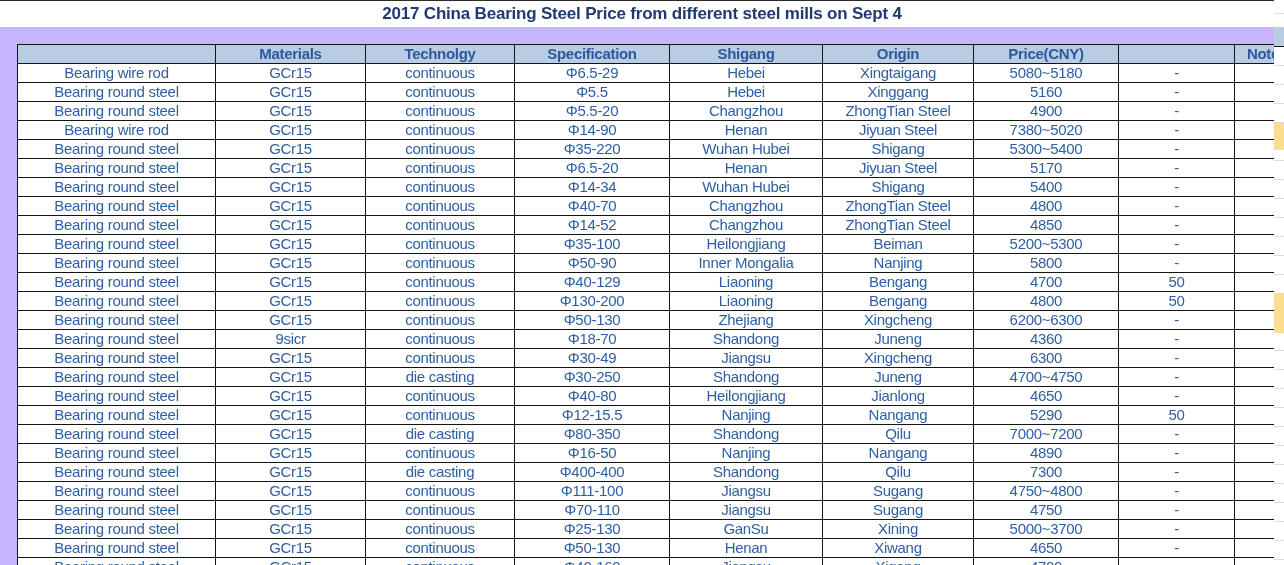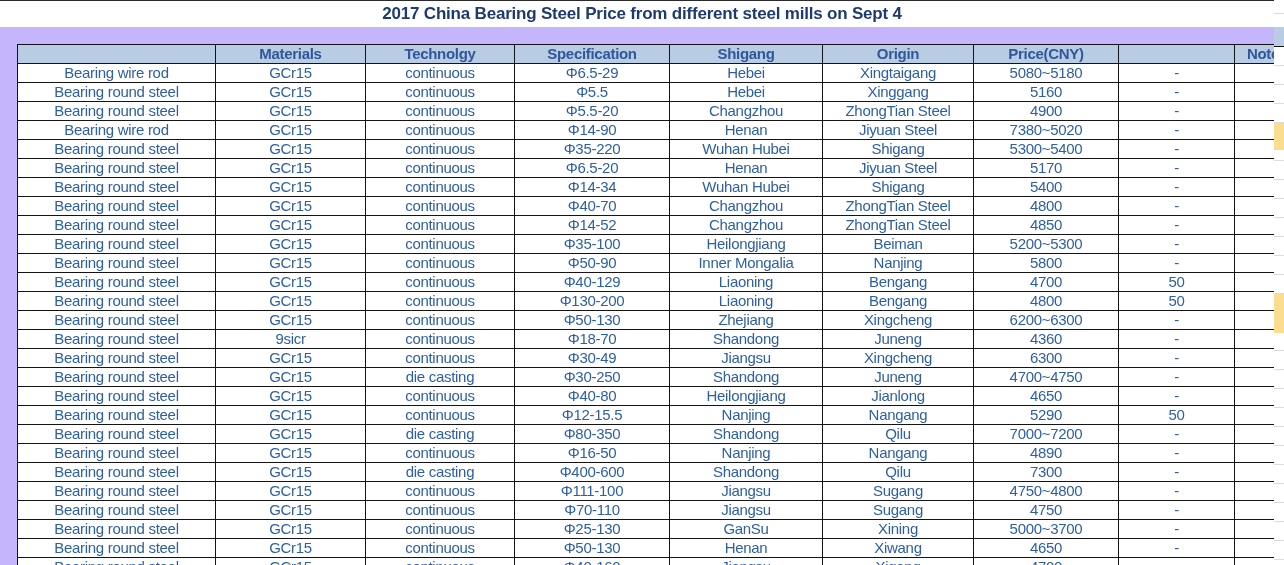"Φ400-600" td { text: Φ400-600 -> Φ400-400 }
